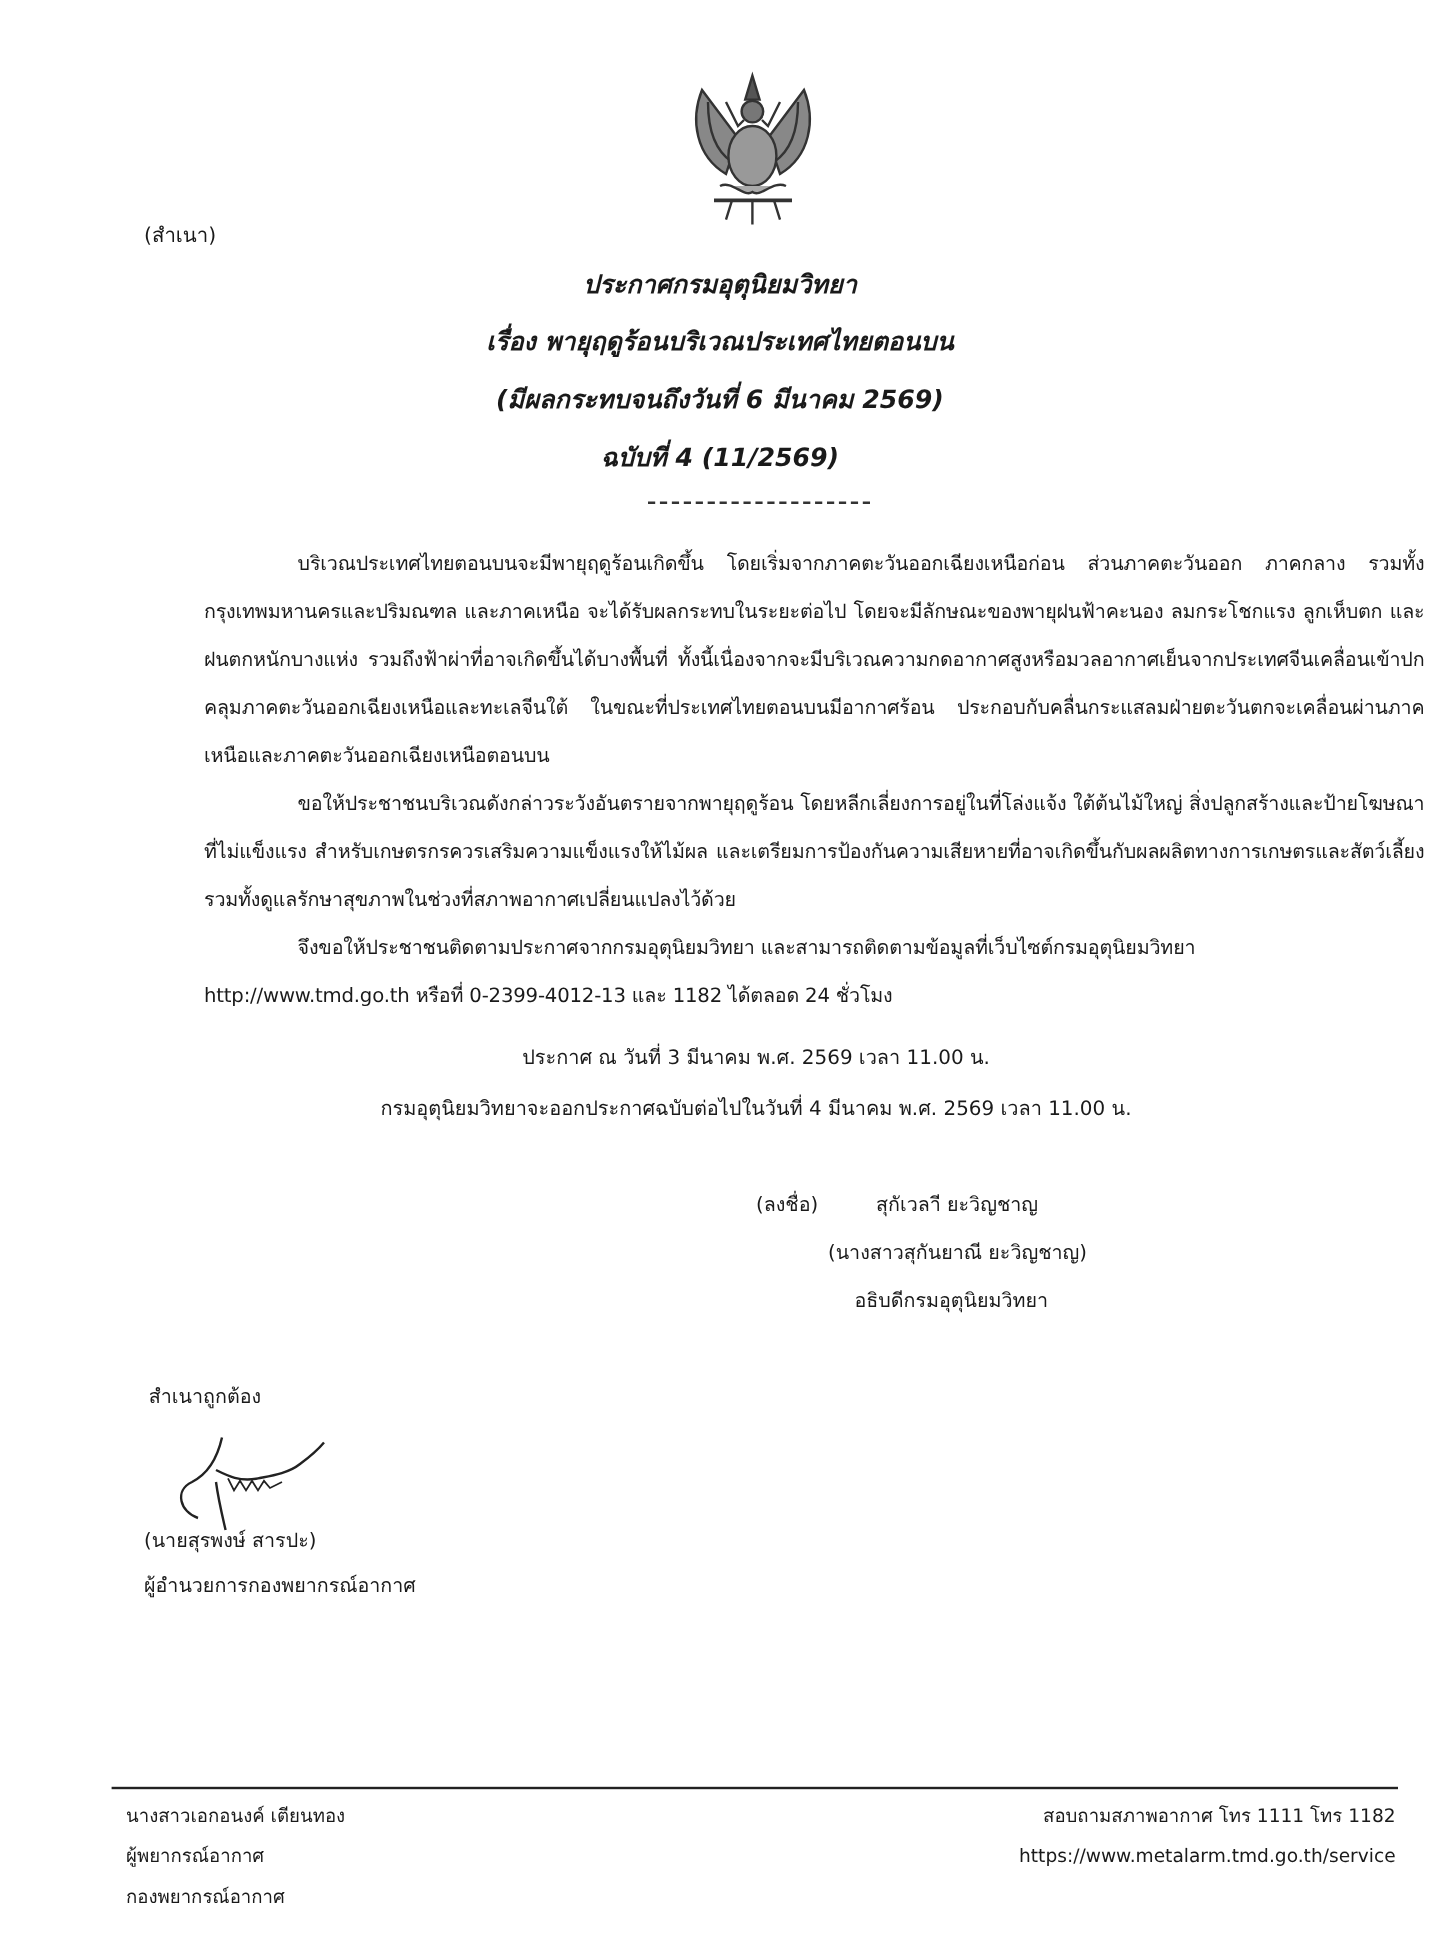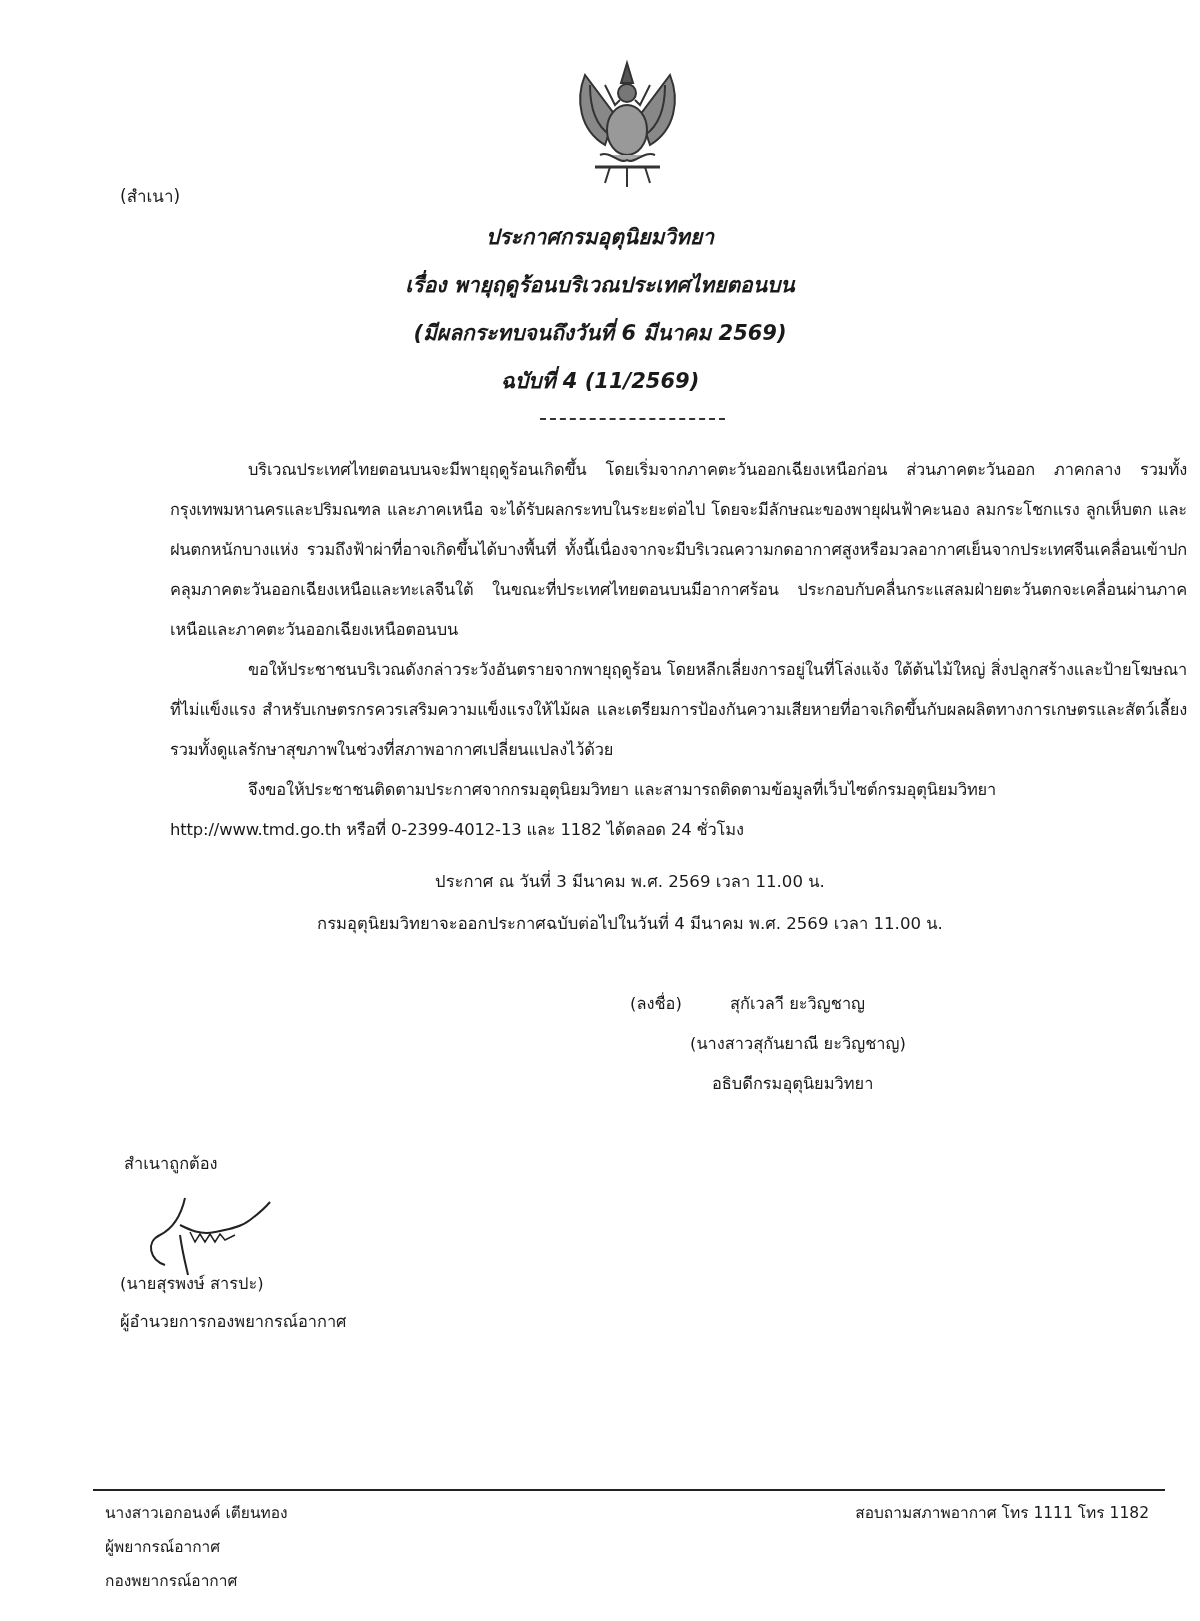"สอบถามสภาพอากาศ โทร 1111 โทร 1182" .footer-right { right: 51px -> 37px }
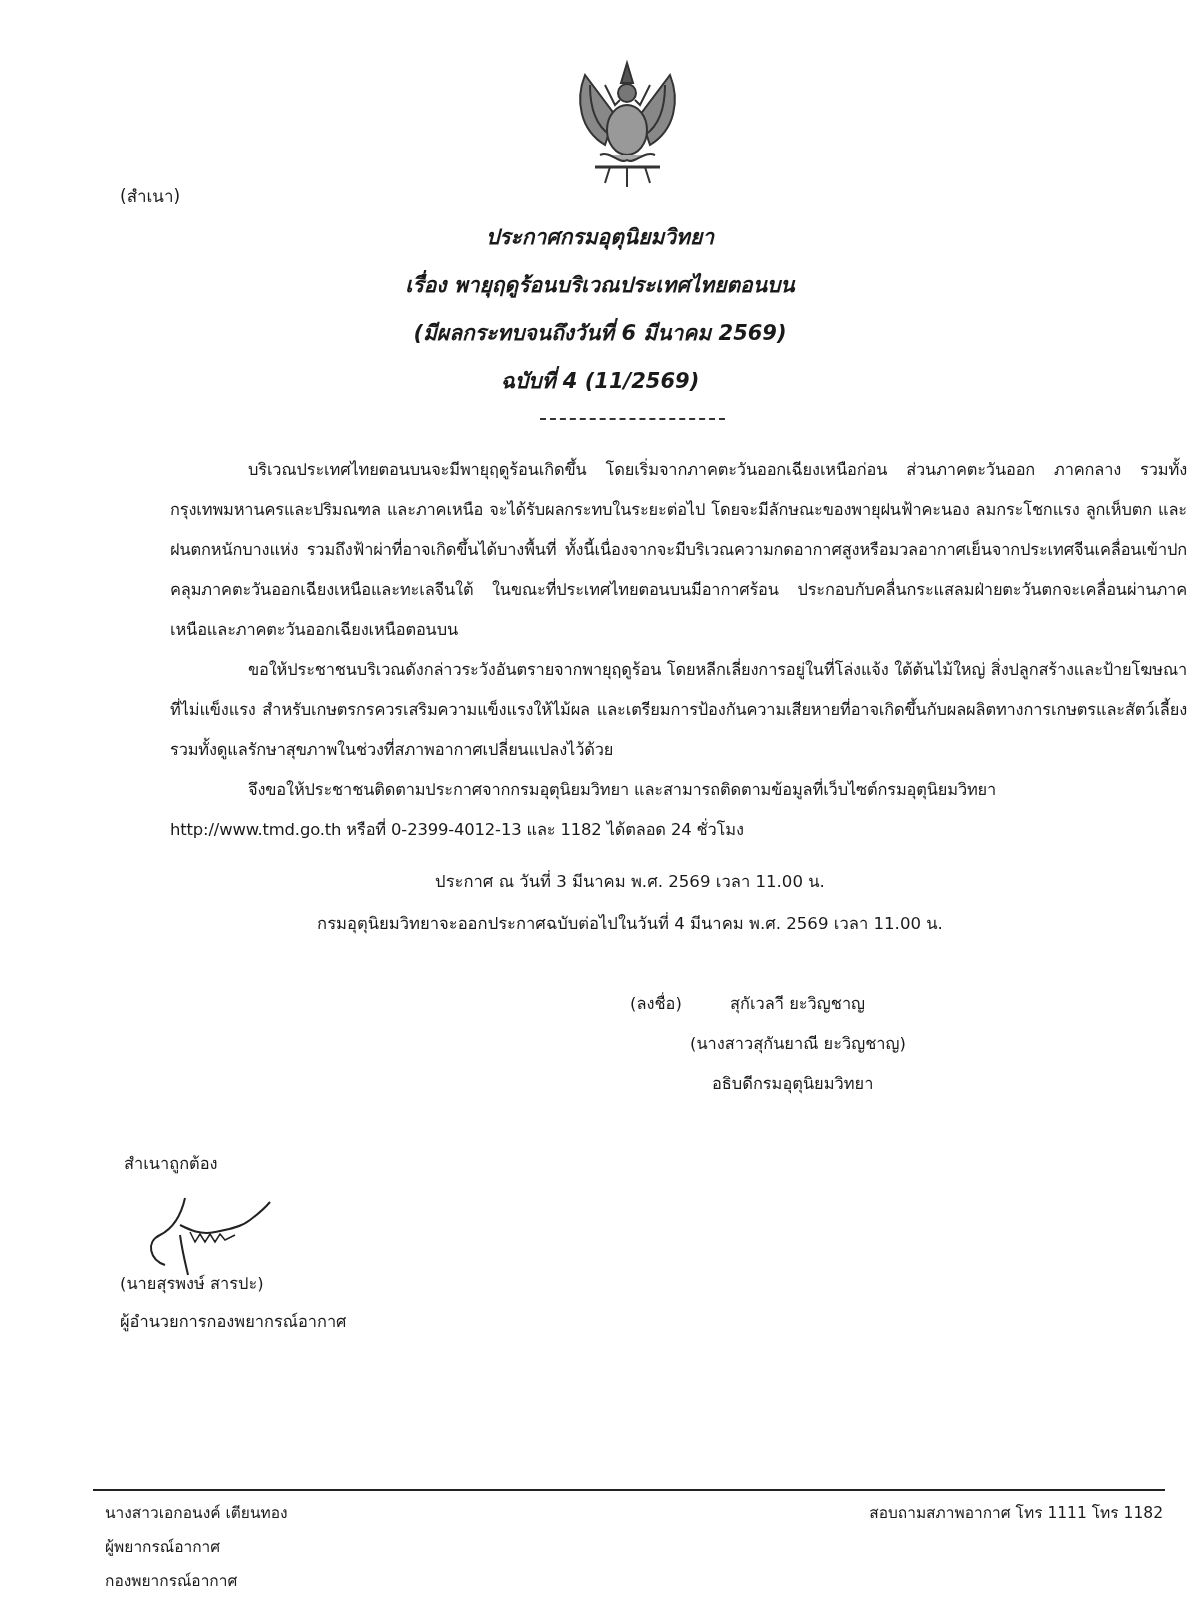"https://www.metalarm.tmd.go.th/service" div { html: none -> <div>https://www.metalarm.tmd.go.th/service</div> }
